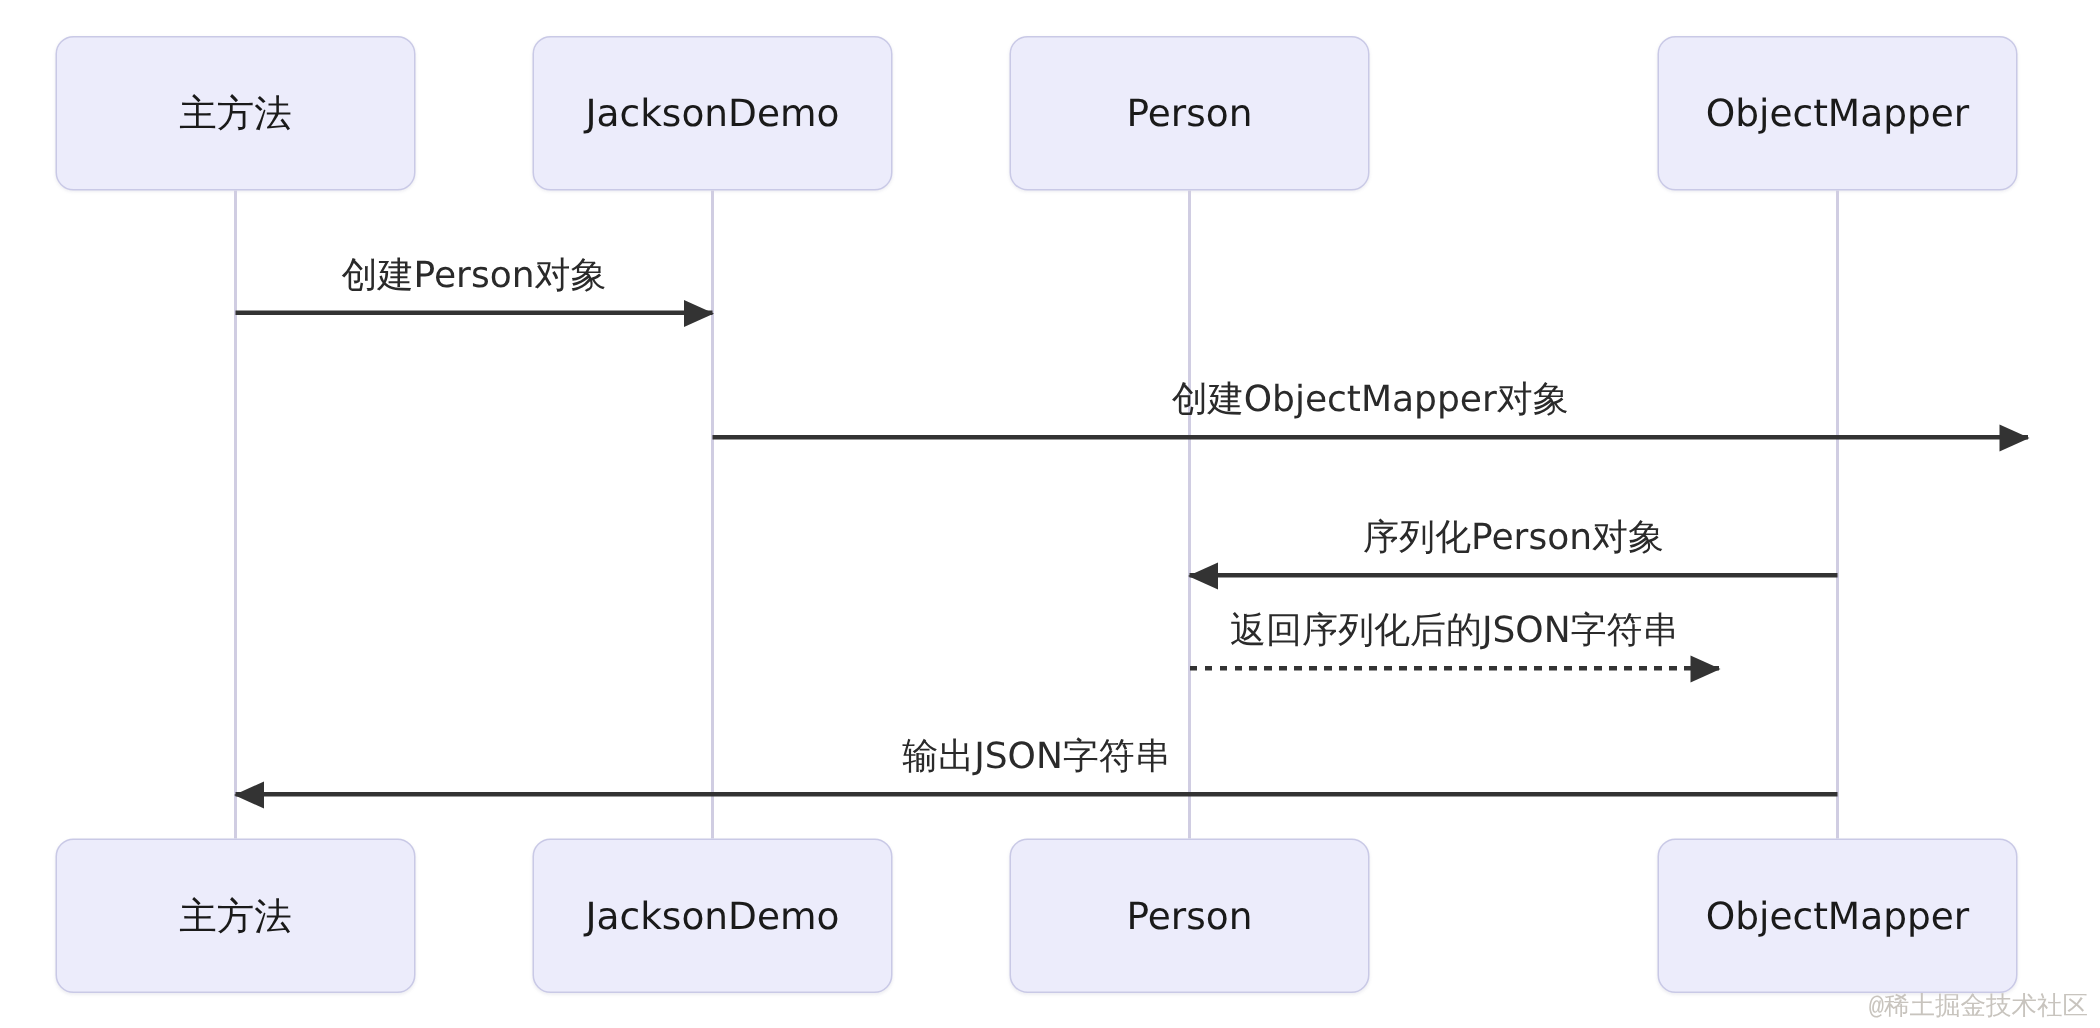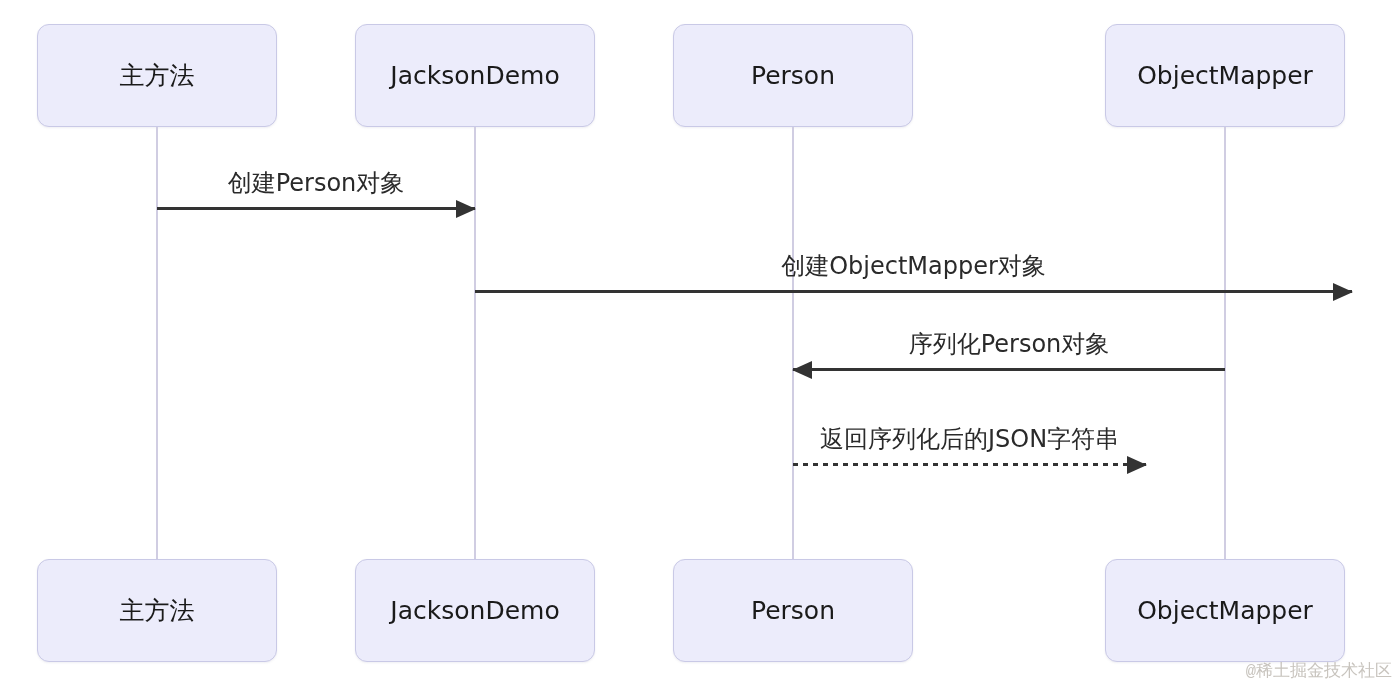"序列化Person对象" div.message { top: 330px -> 344px }
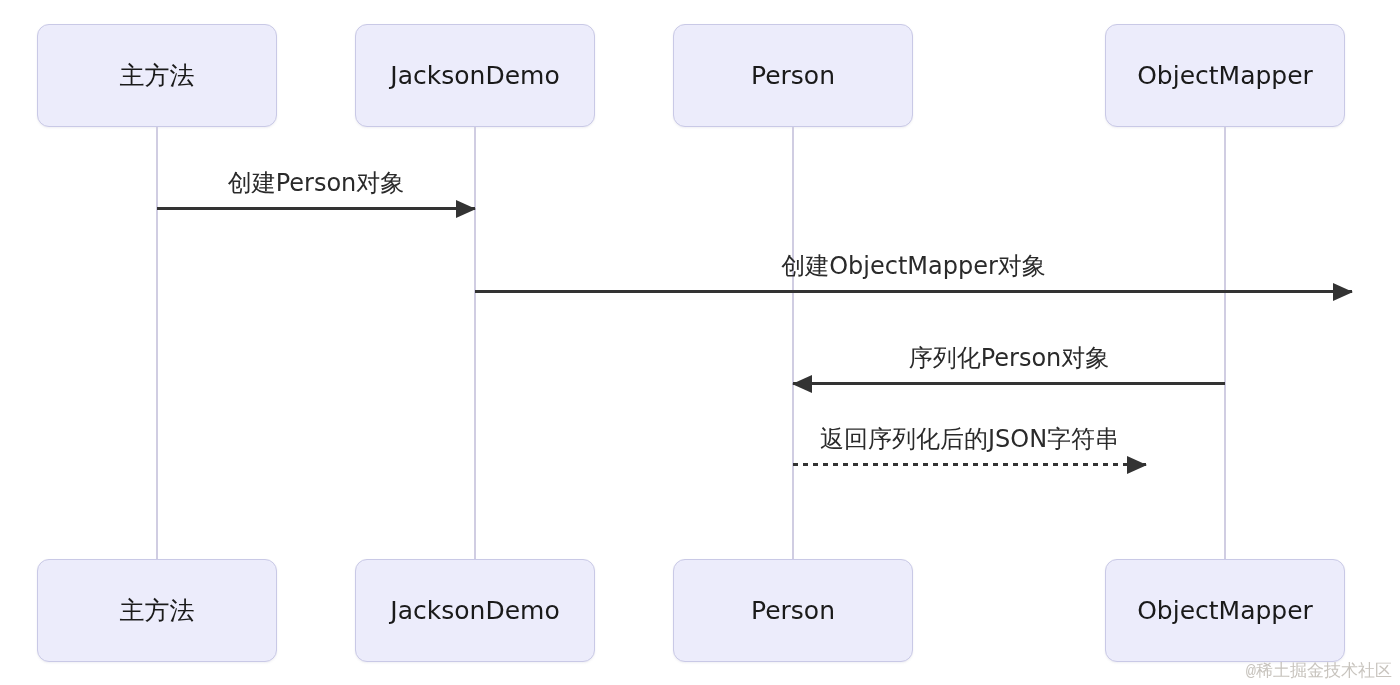"返回序列化后的JSON字符串" div.message { top: 425px -> 406px }
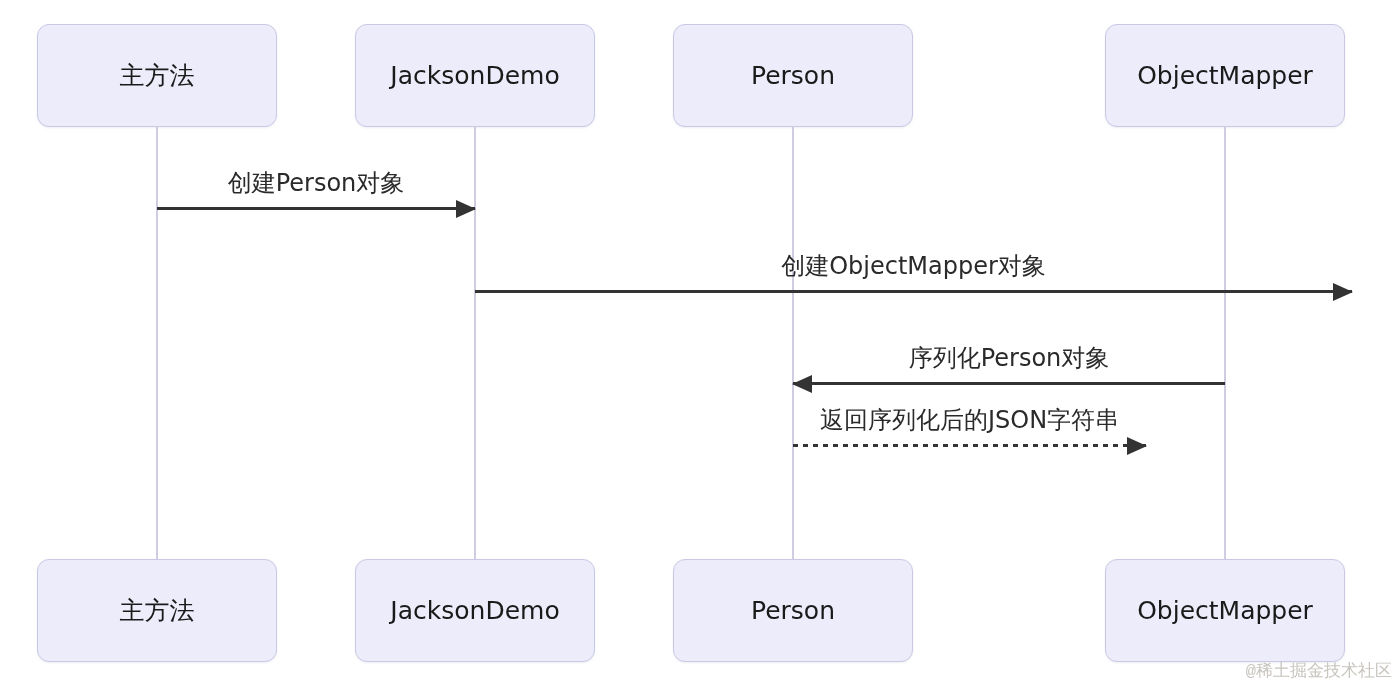"输出JSON字符串" div.message { html: none -> <div> <div>输出JSON字符串</div> <div> <span></span> </div> </div> }
